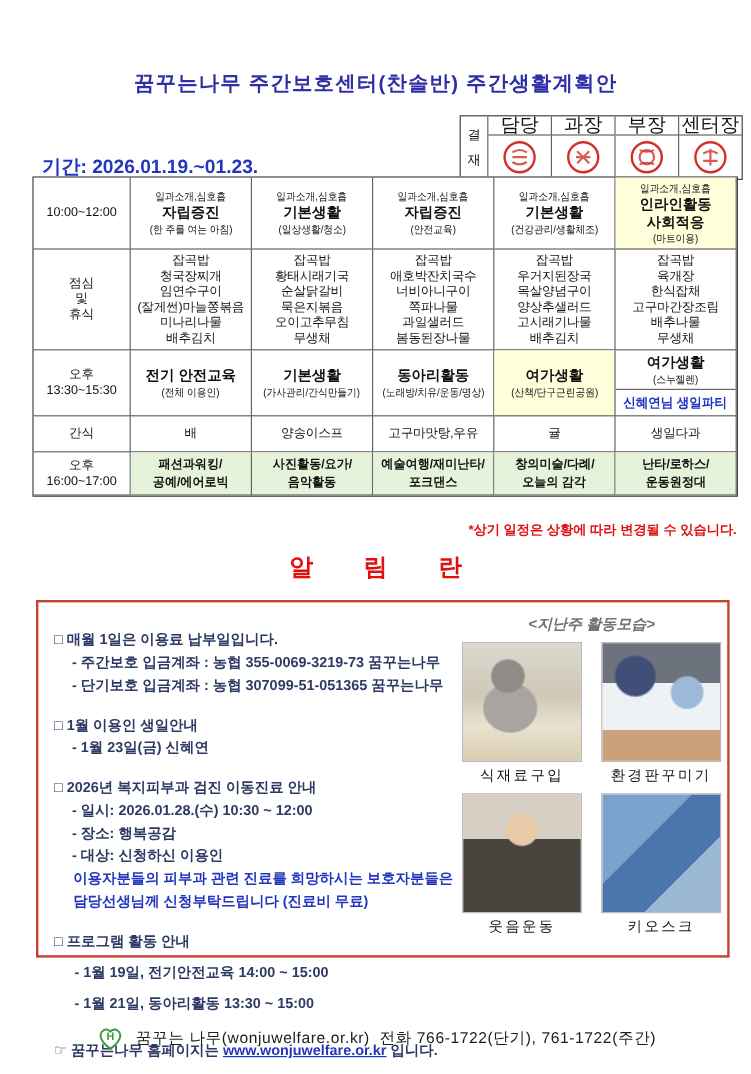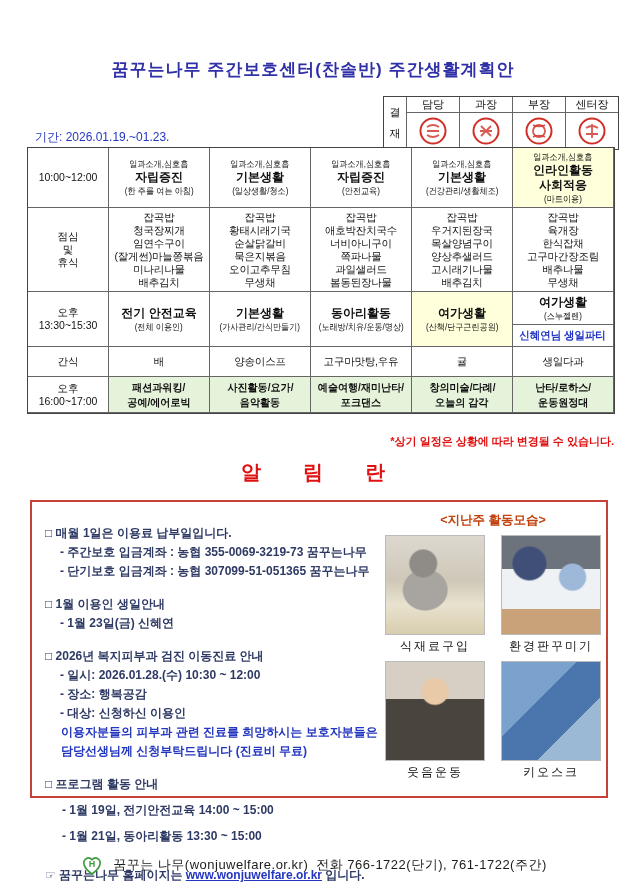"담당" .ap-role { font-size: 11px -> 16px }
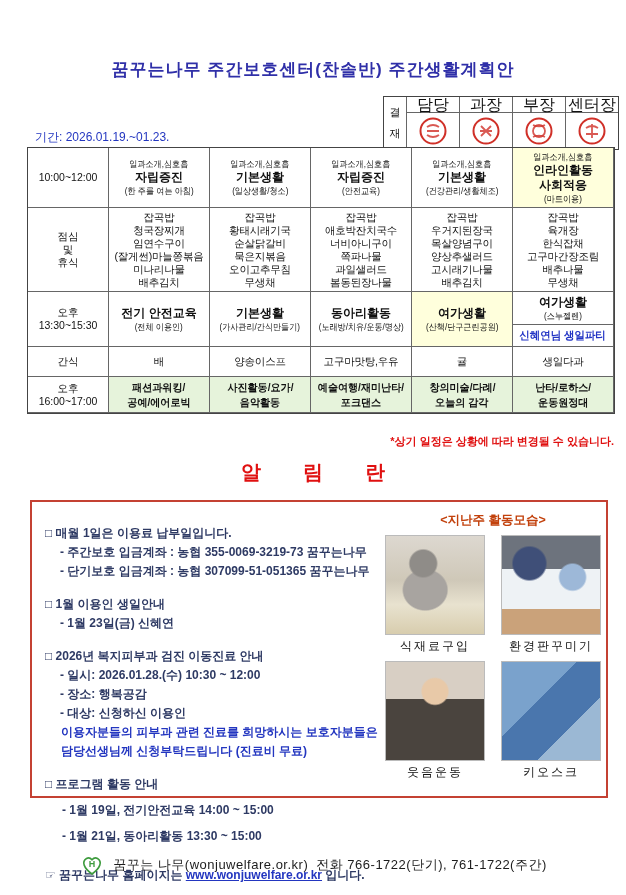"기간: 2026.01.19.~01.23." .period { font-size: 12px -> 16px; font-weight: normal -> bold }
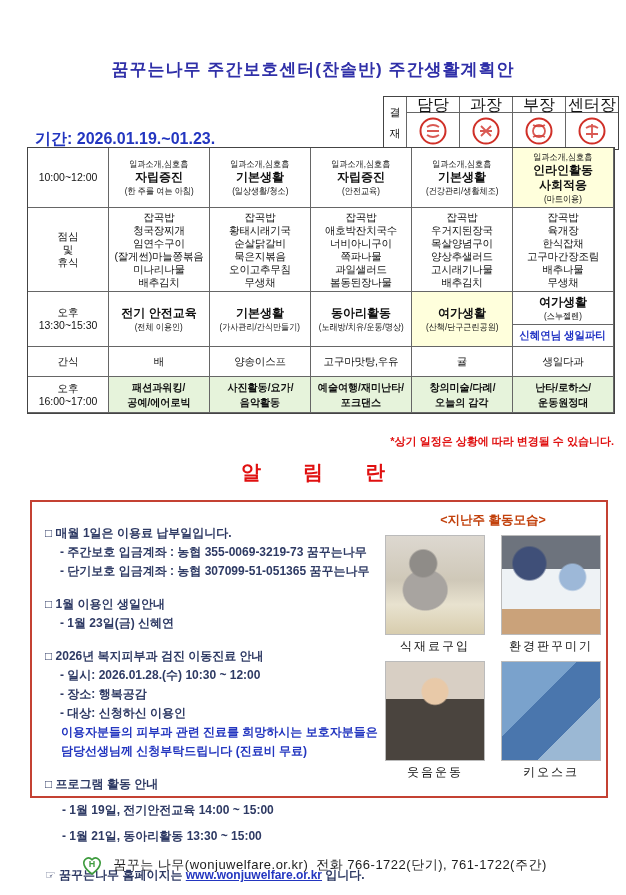"<지난주 활동모습>" .photo-header { color: #c2410c -> #737373; font-style: none -> italic }
